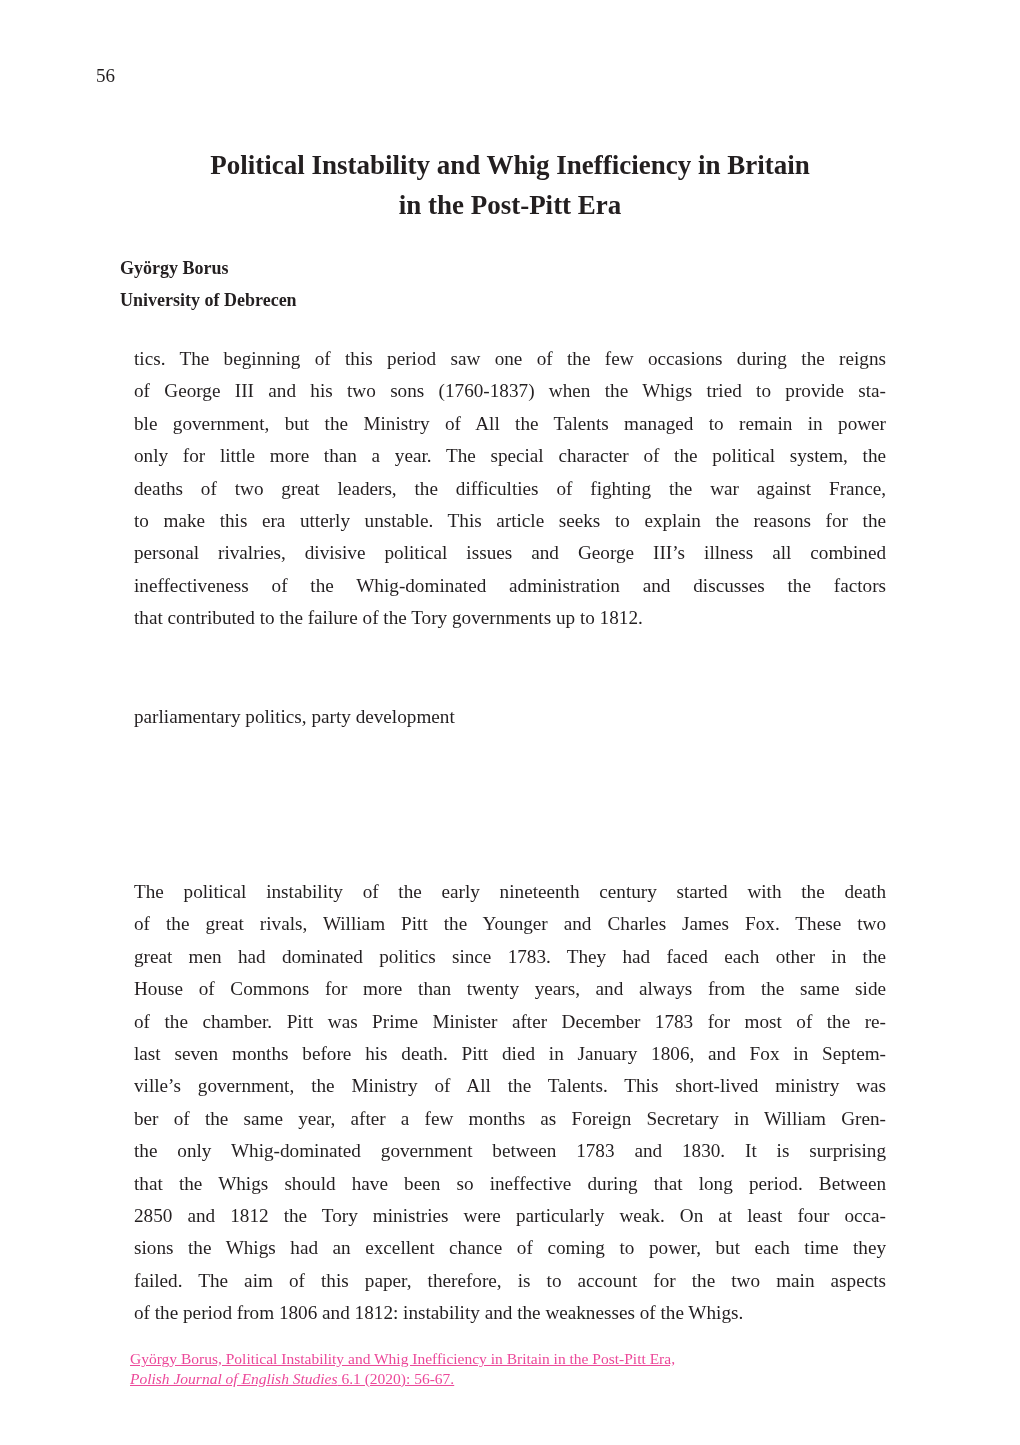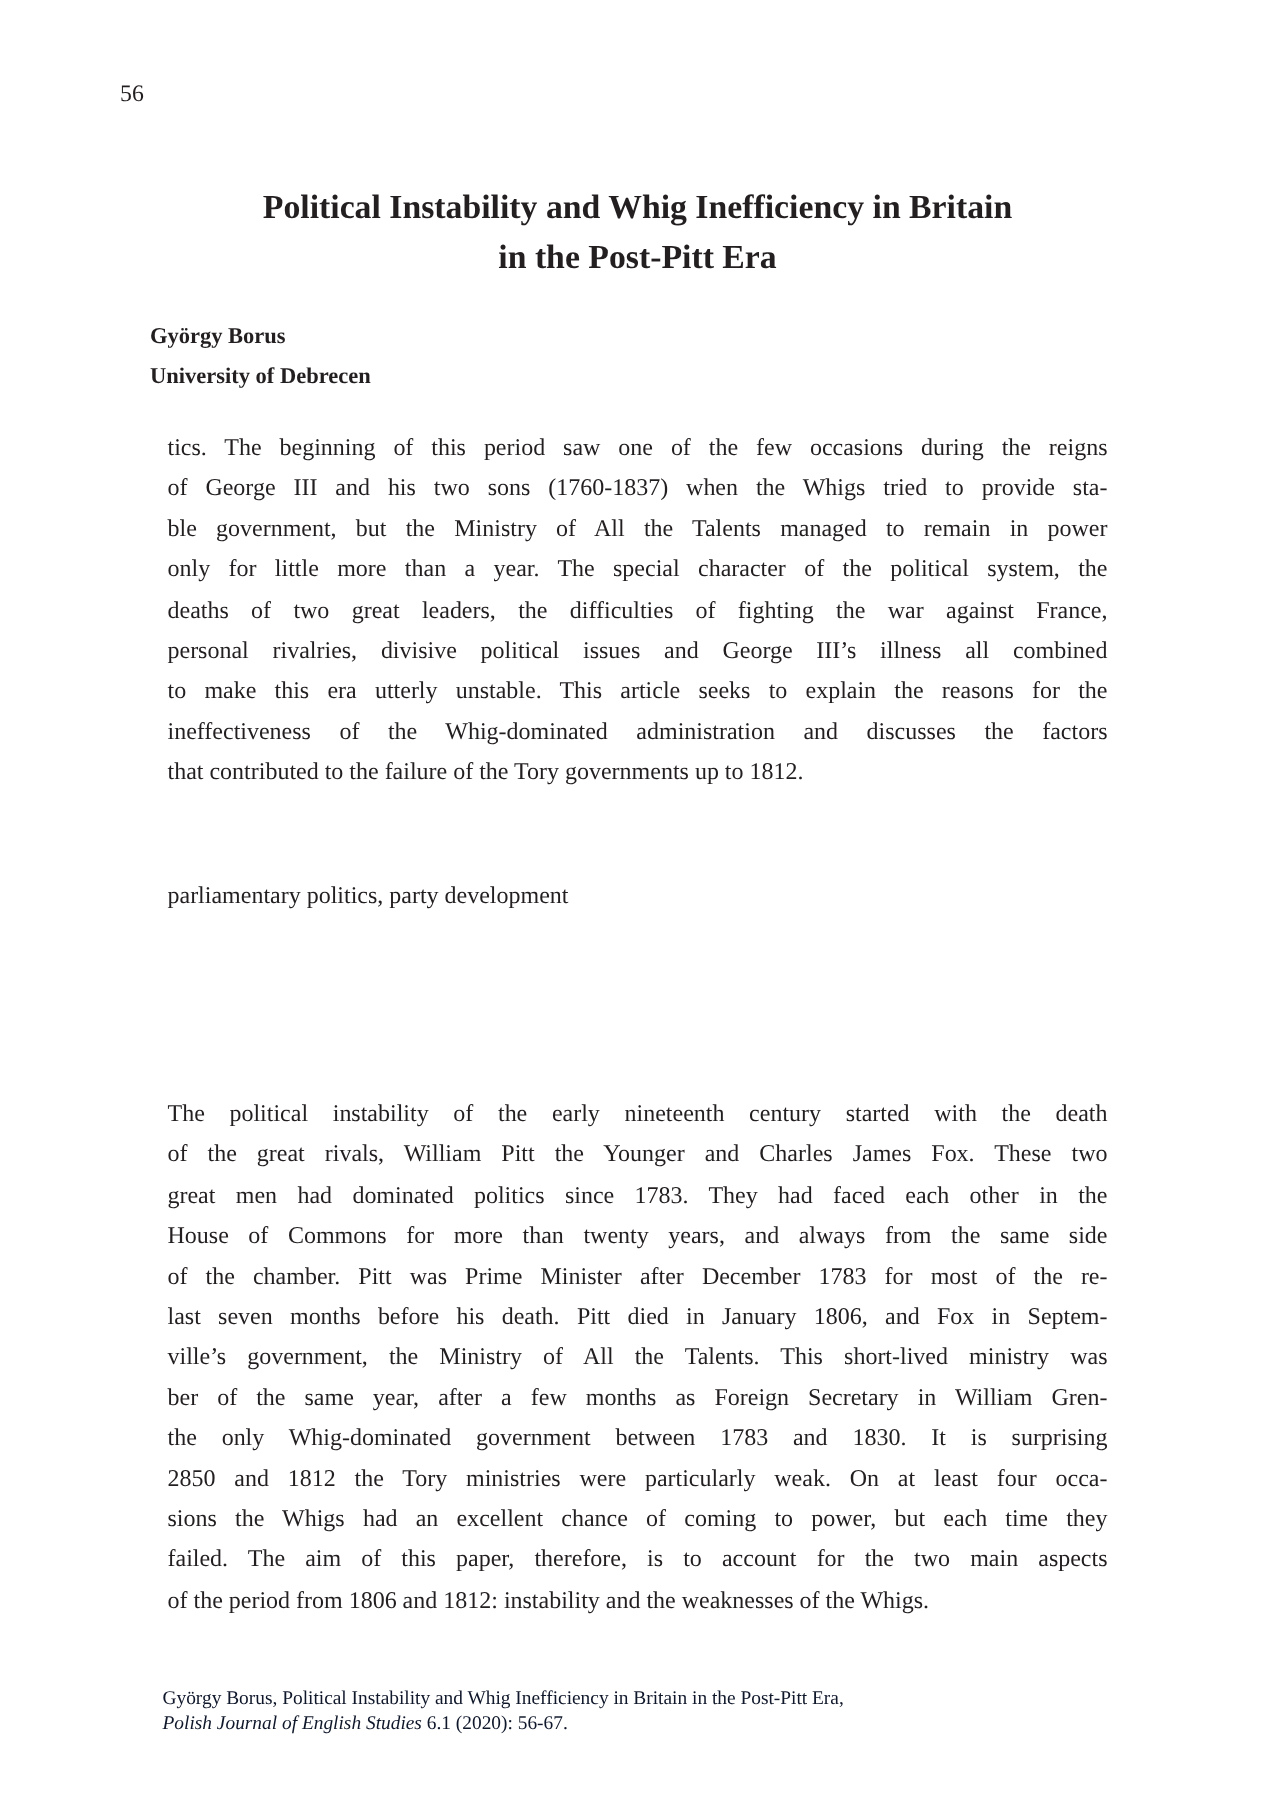"personal rivalries, divisive political" span.line { order: before "to make this era utterly" -> after "to make this era utterly" }
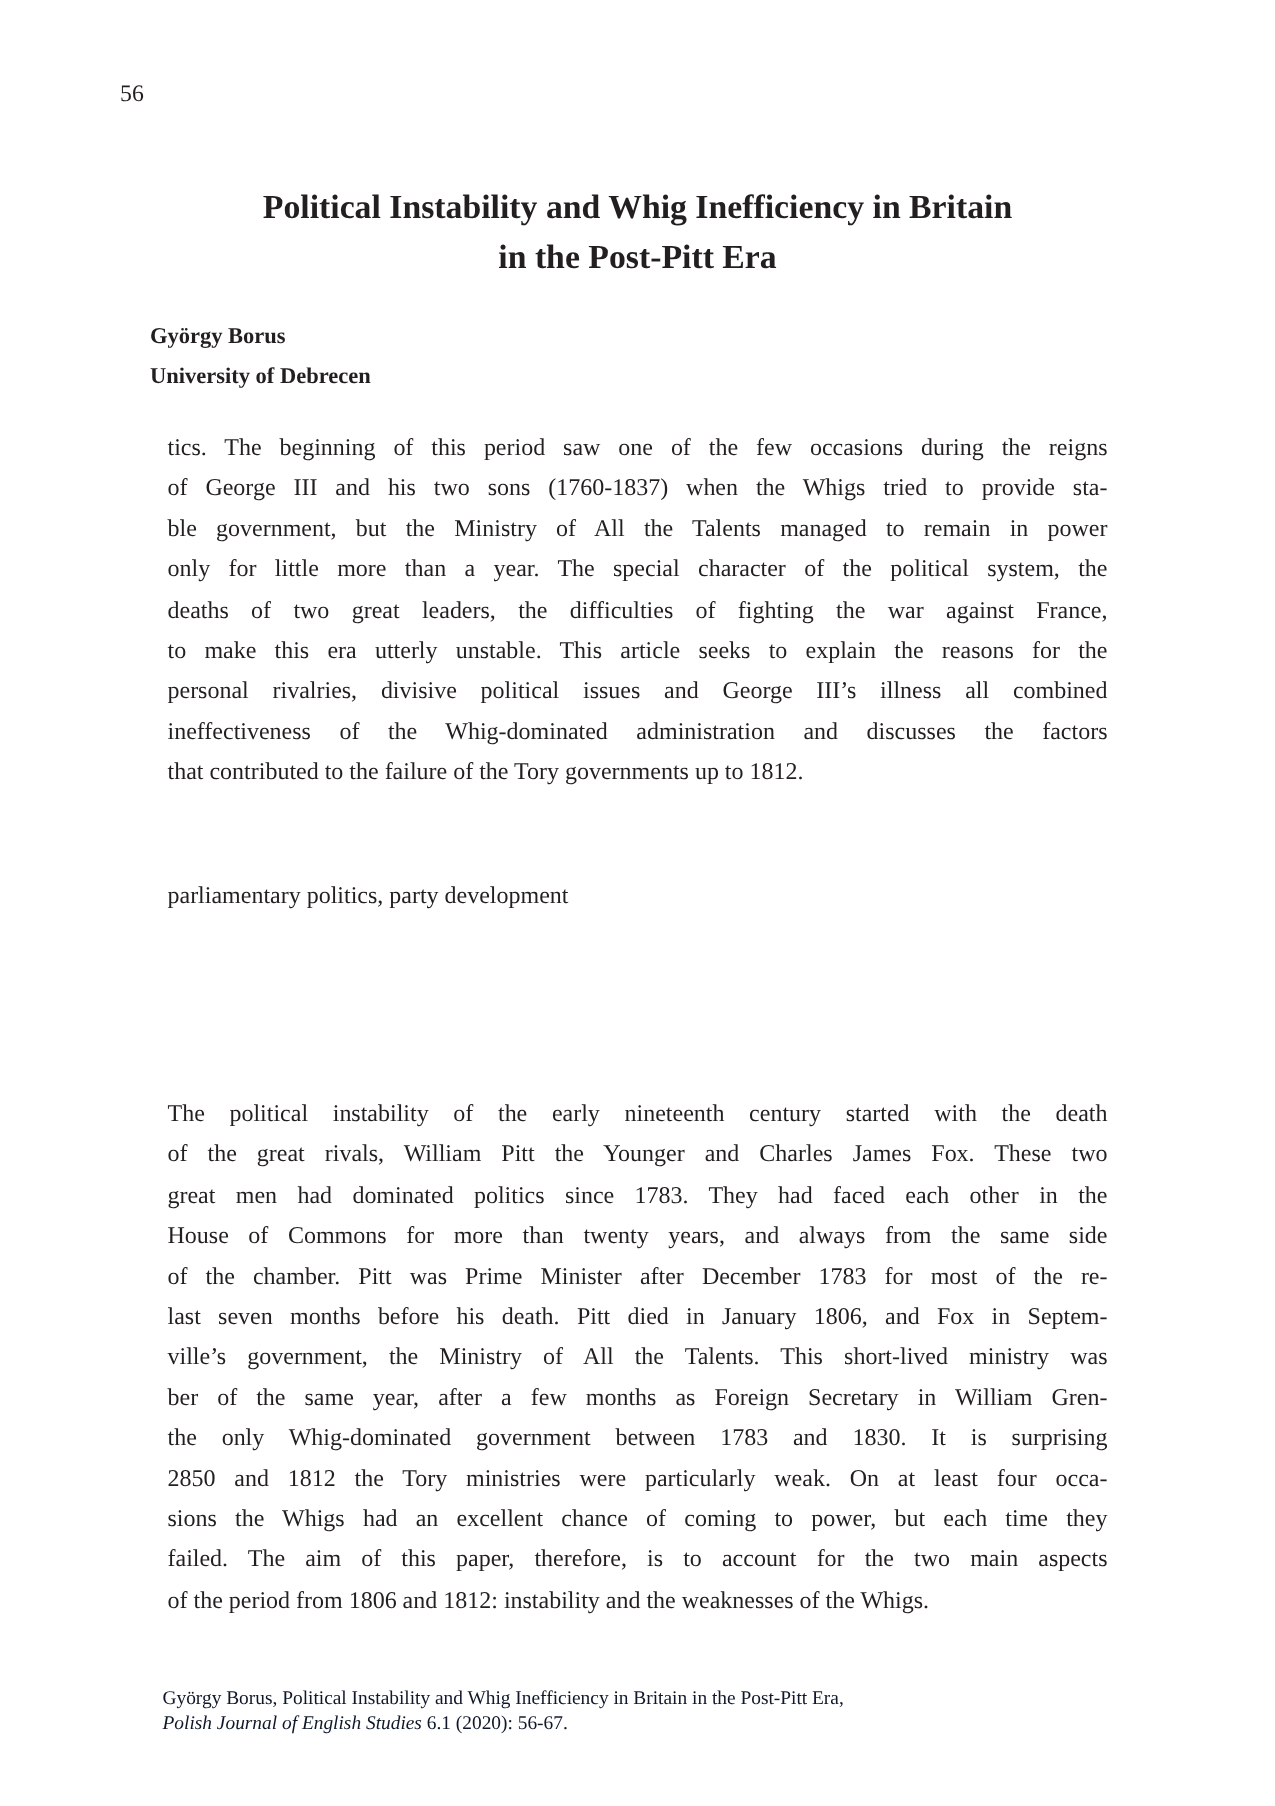"that the Whigs should have" span.line { html: none -> <span>that the Whigs should have been so ineffective during that long period. Between</span> }
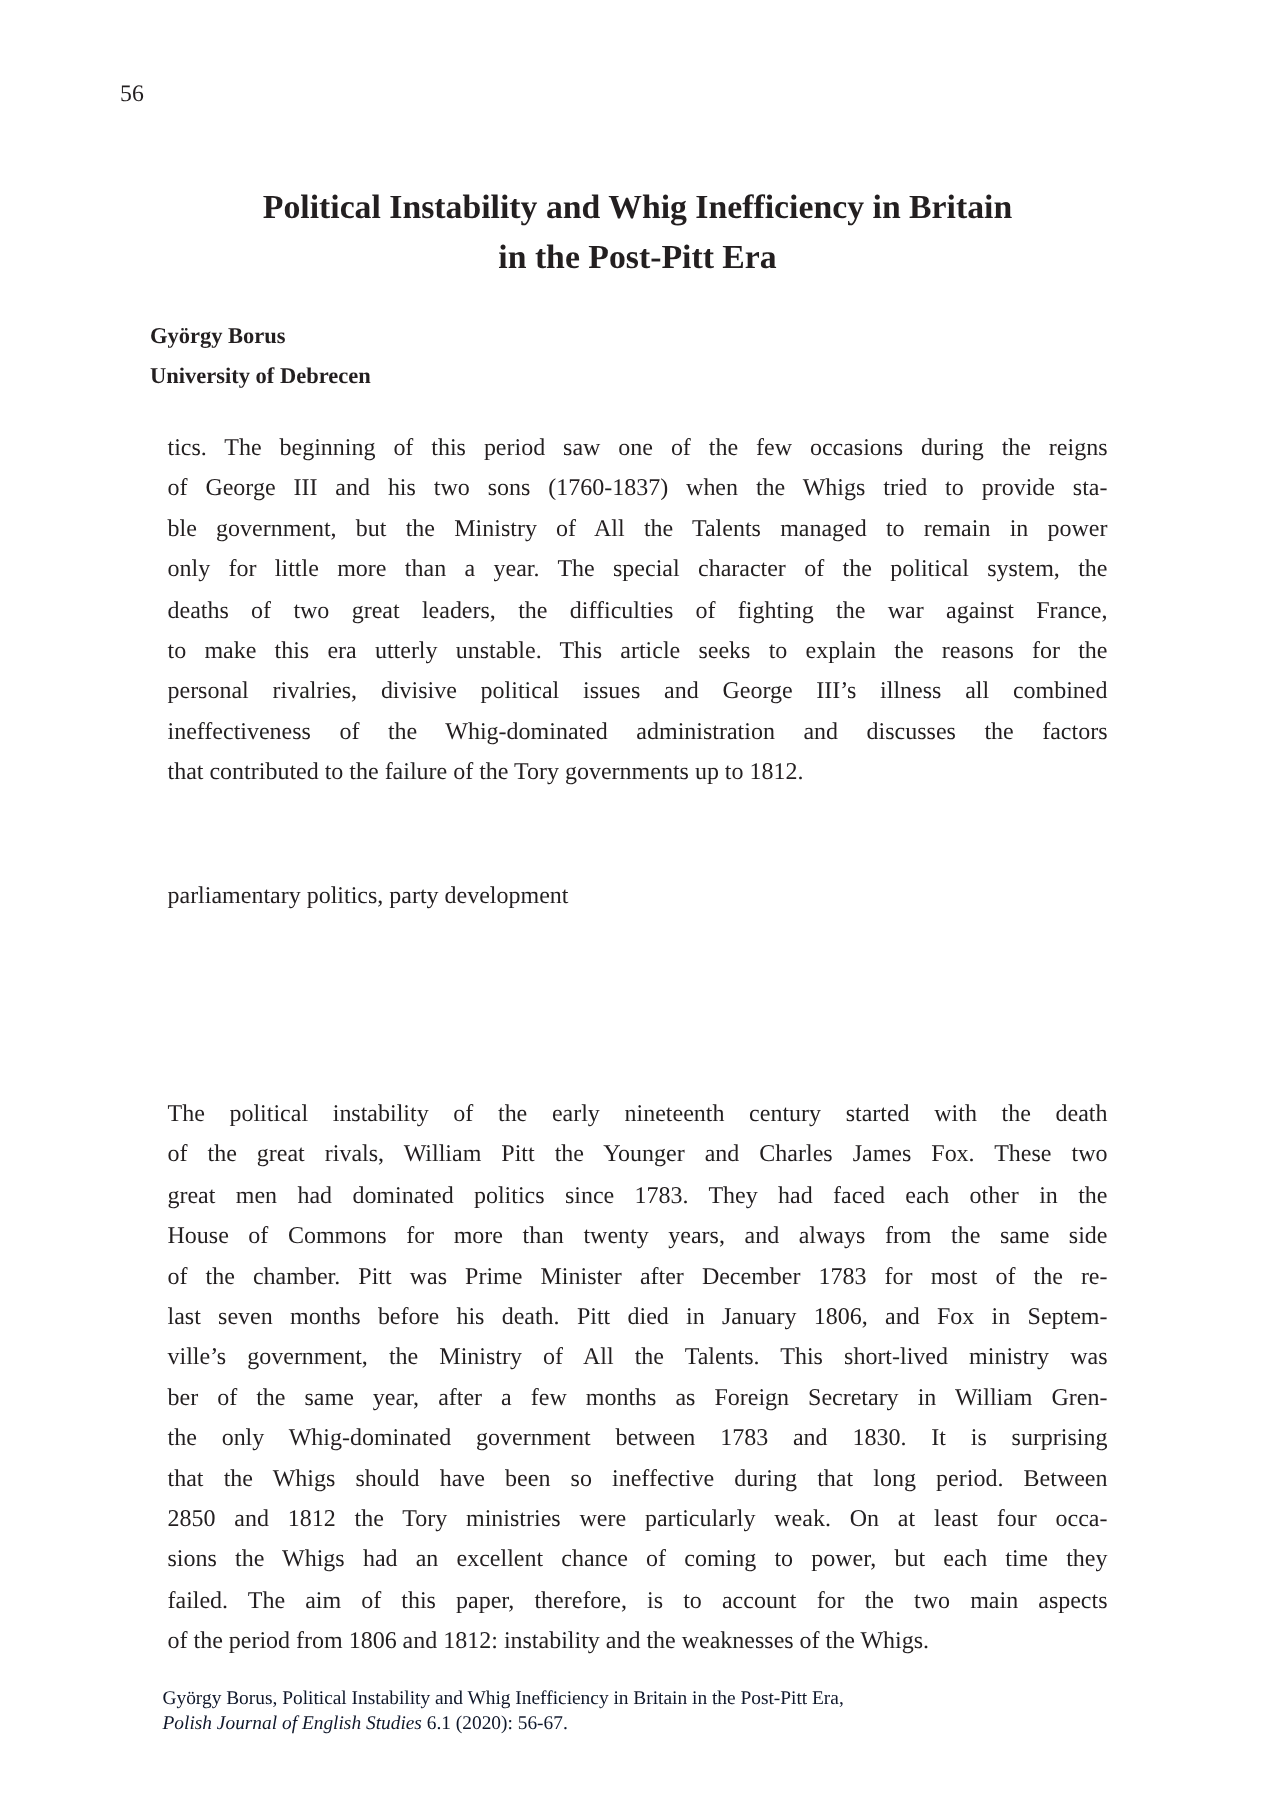"György Borus, Political Instability and" .footer { color: #0f172a -> #ec4899; text-decoration: none -> underline }
